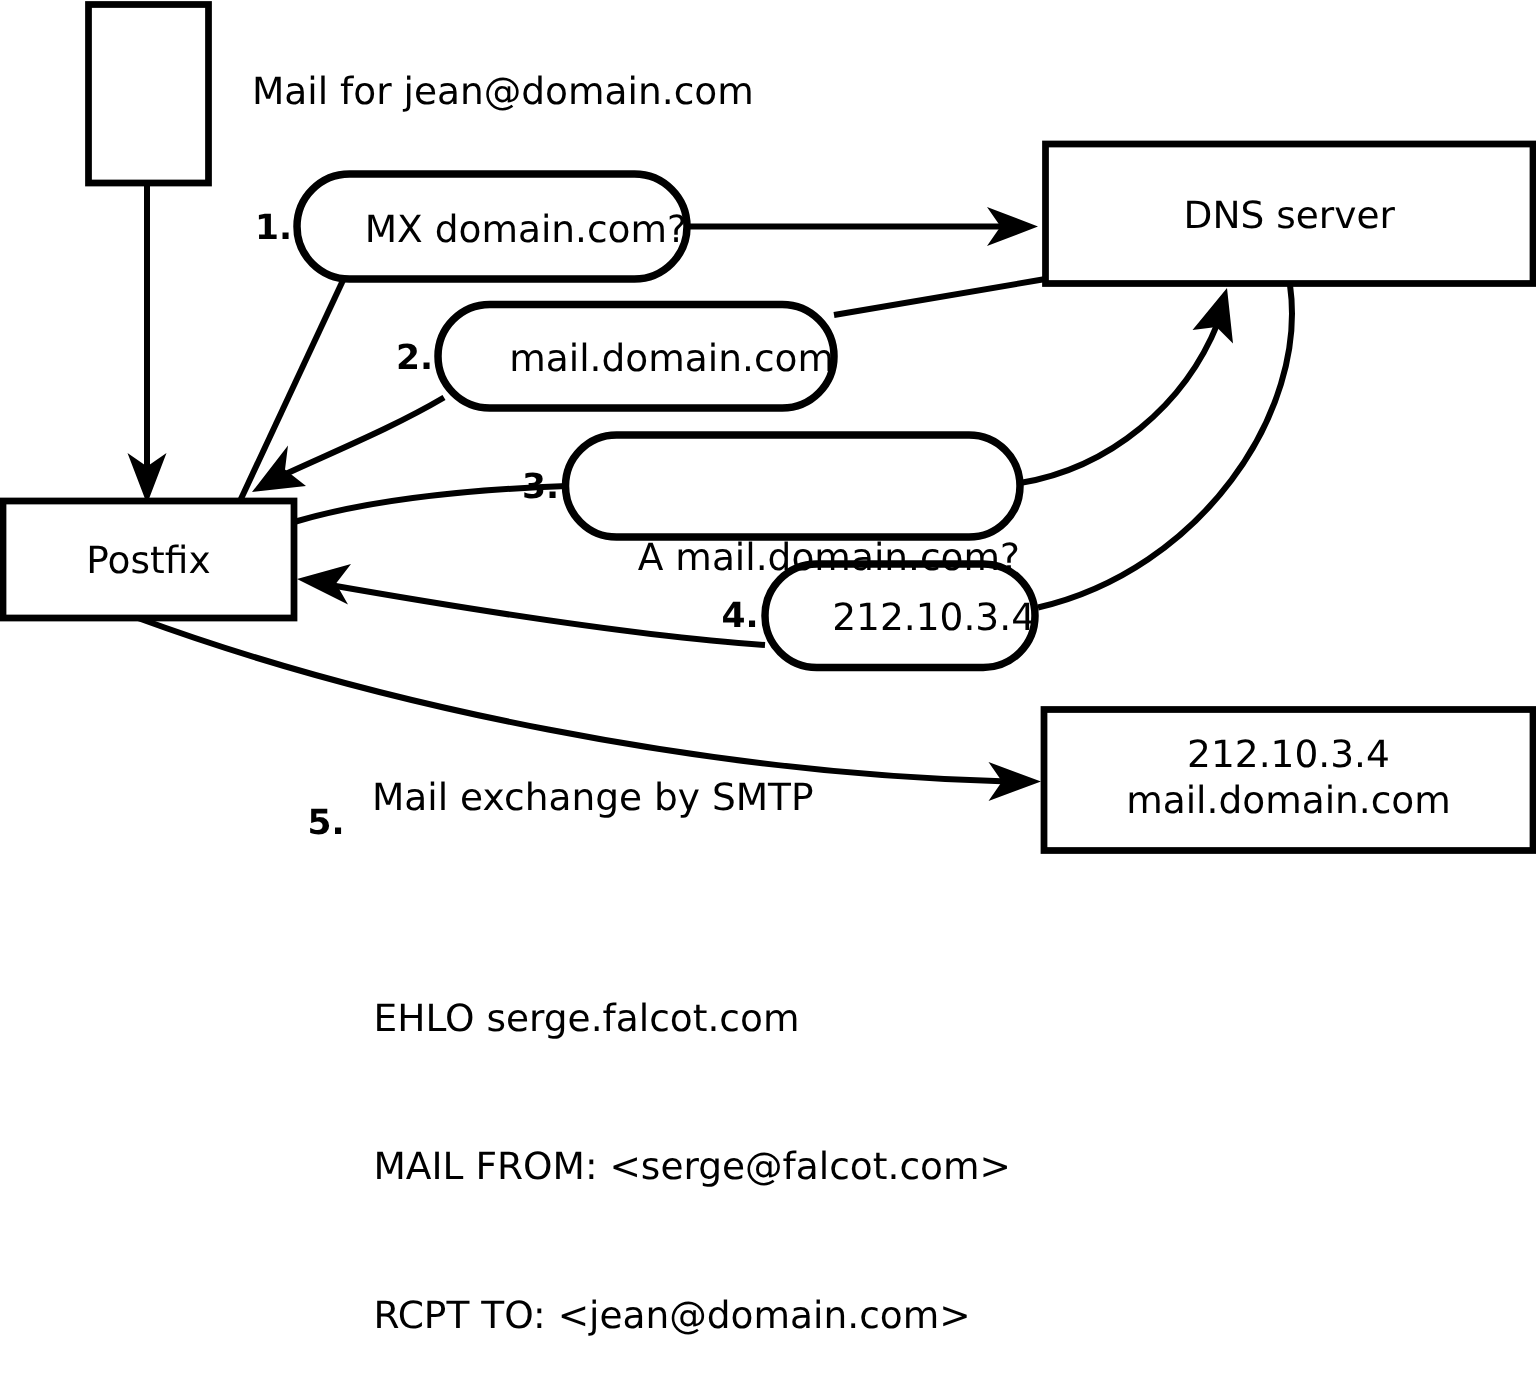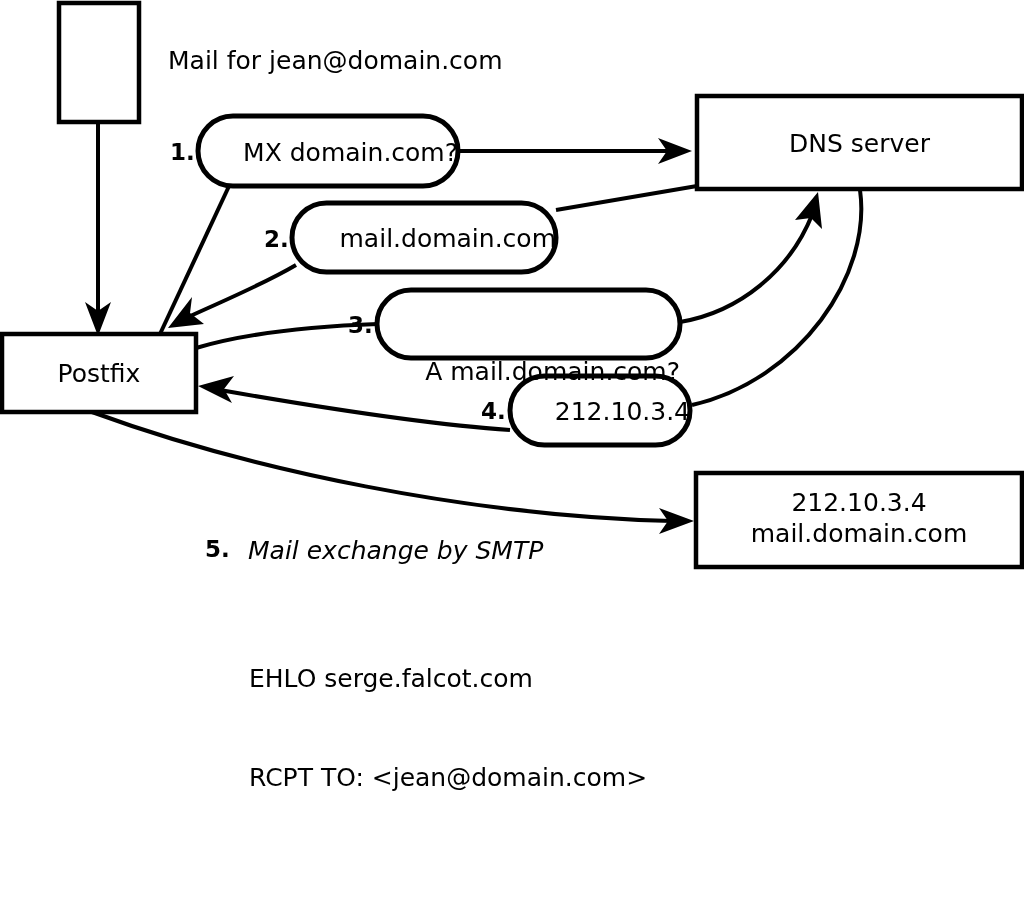"Mail exchange by SMTP" div.txt { font-style: italic -> none; top: 536px -> 517px }
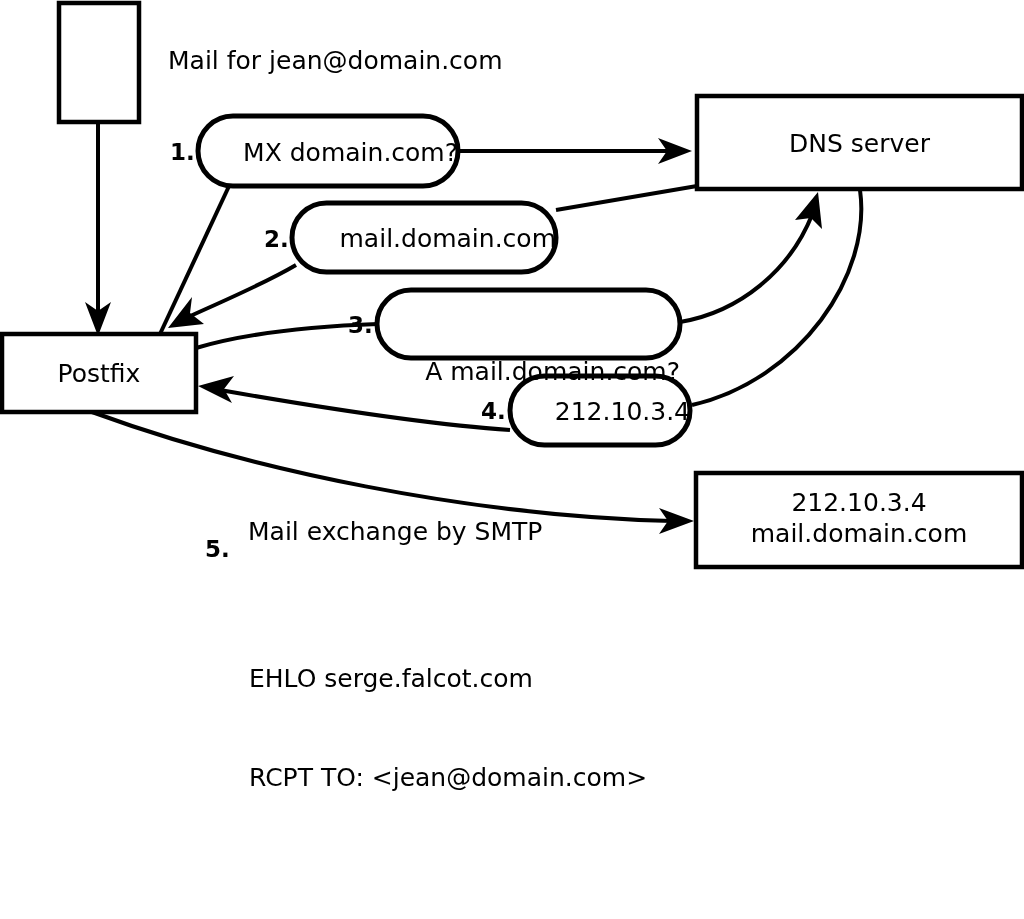"MAIL FROM: <serge@falcot.com>" div { html: none -> <div>MAIL FROM: &lt;serge@falcot.com&gt;</div> }
